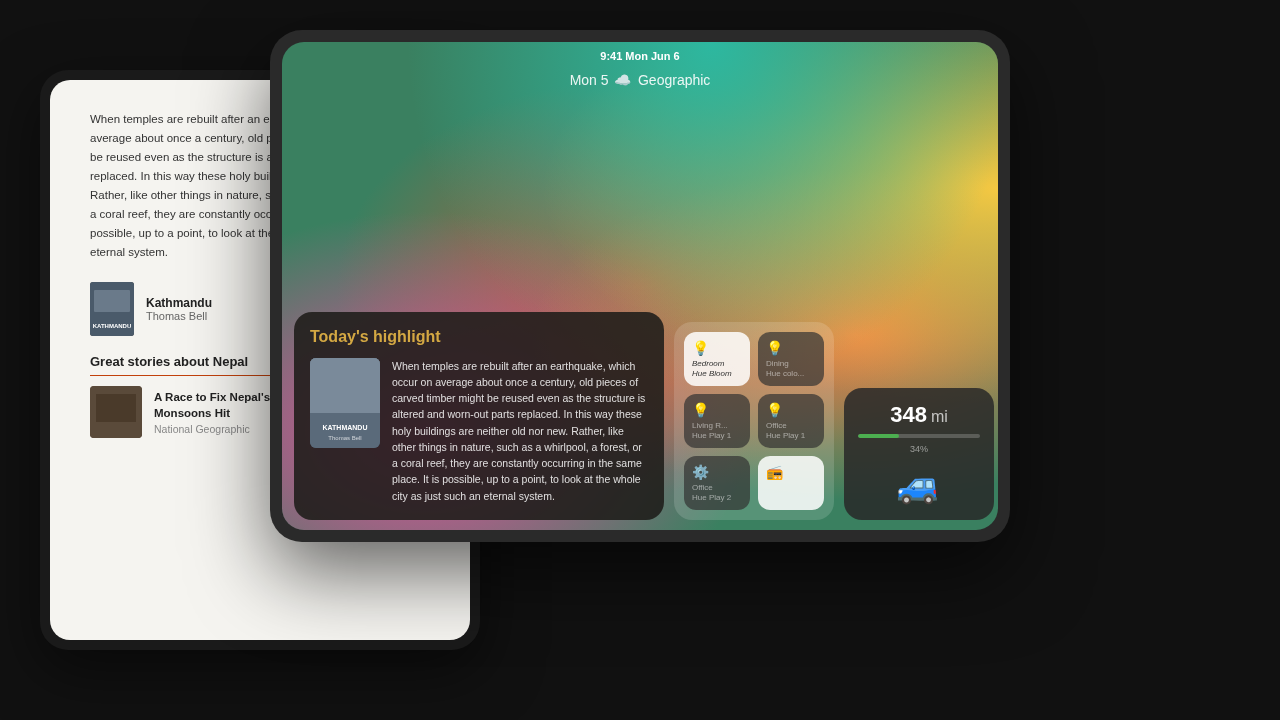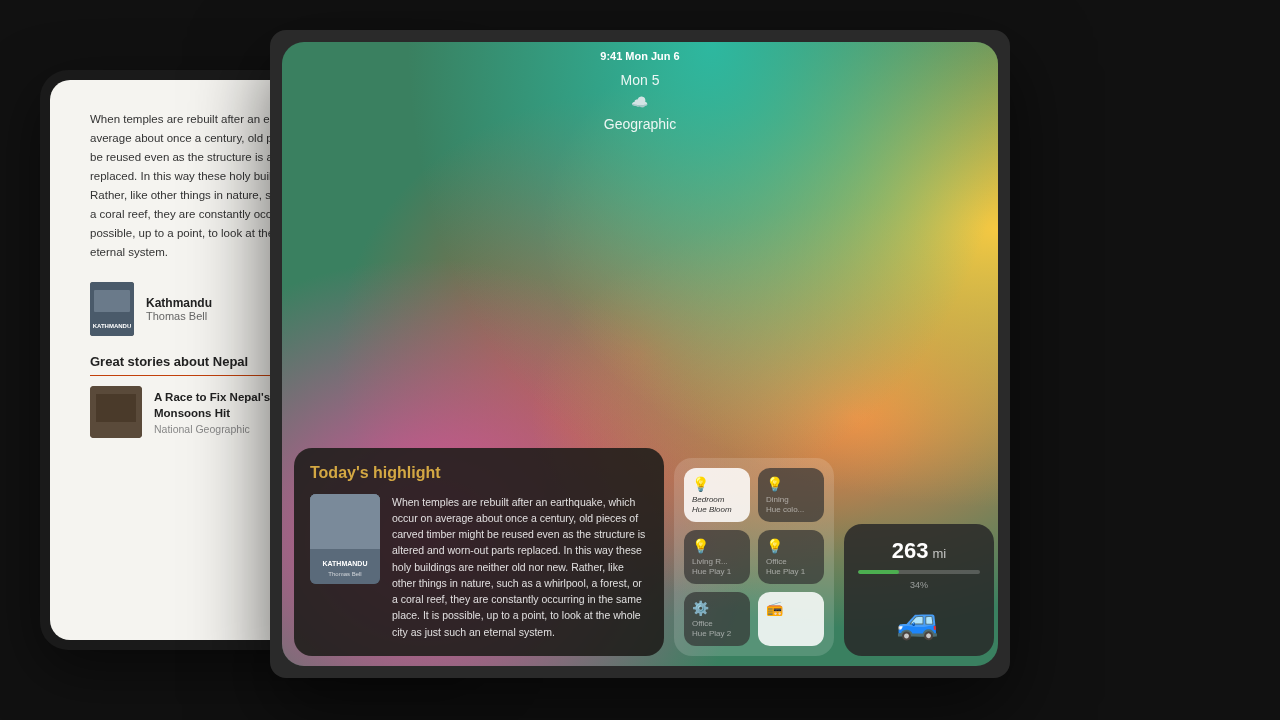"9:41 Mon Jun 6" .ipad-front { border-radius: 16px -> 32px; height: 648px -> 512px }
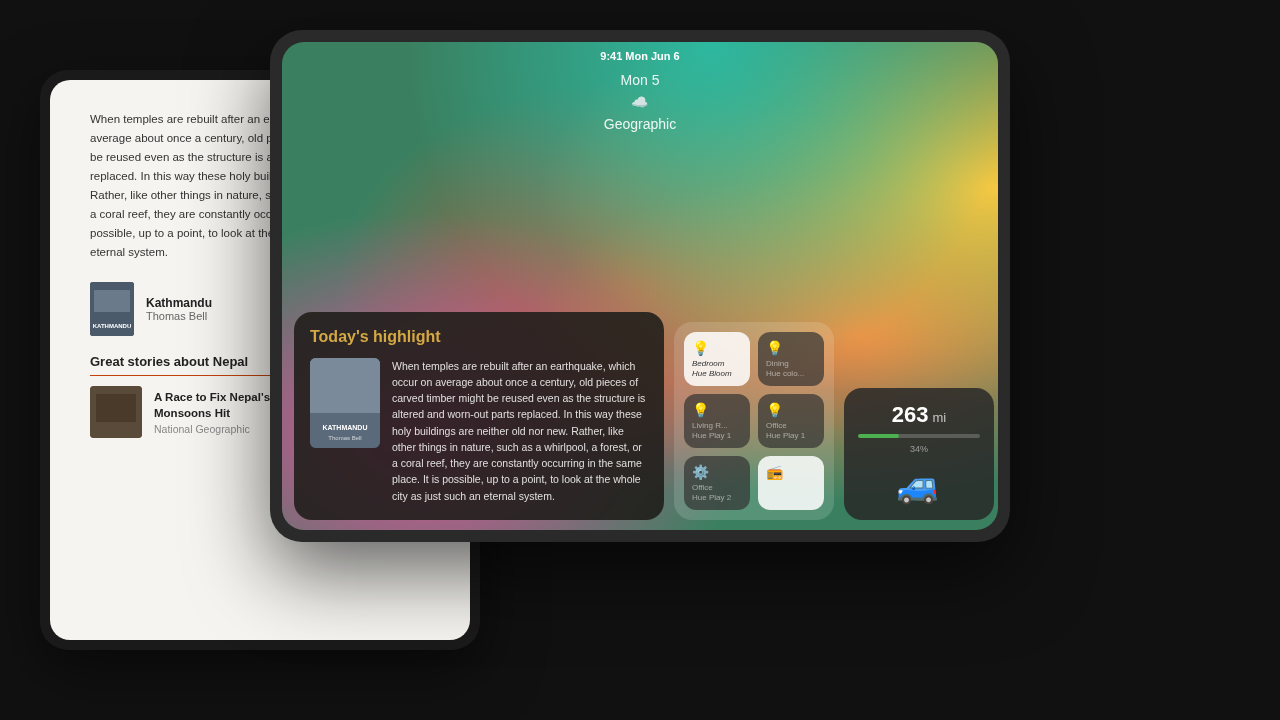"Mon 5" .lock-date-line { flex-direction: column -> none }
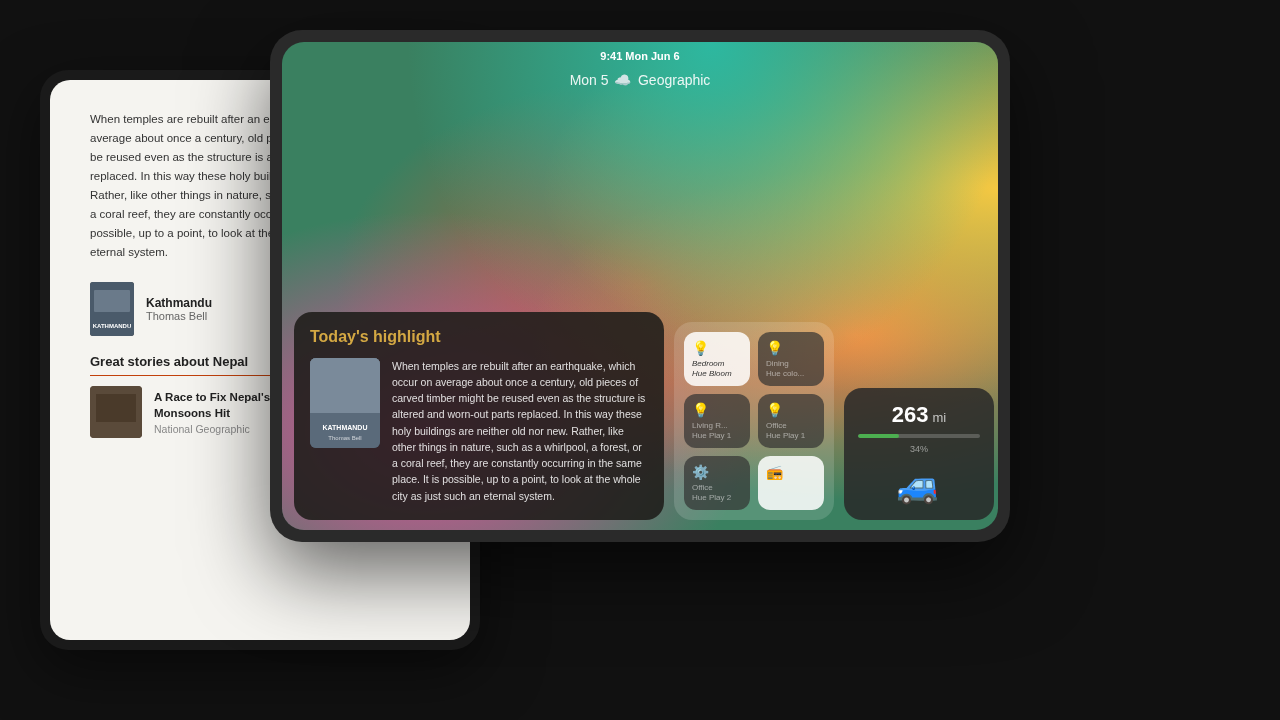"263" span.car-distance { text: 263 -> 348 }
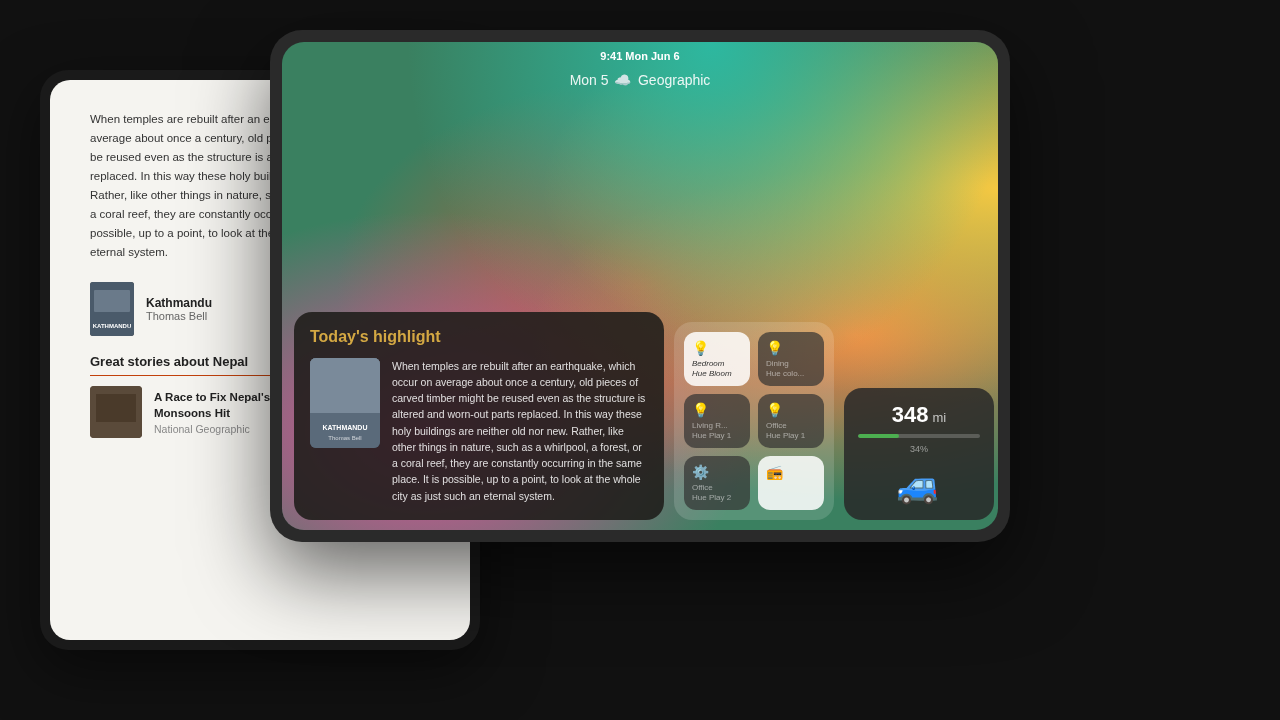"mi" .car-distance-unit { font-size: 13px -> 16px }
